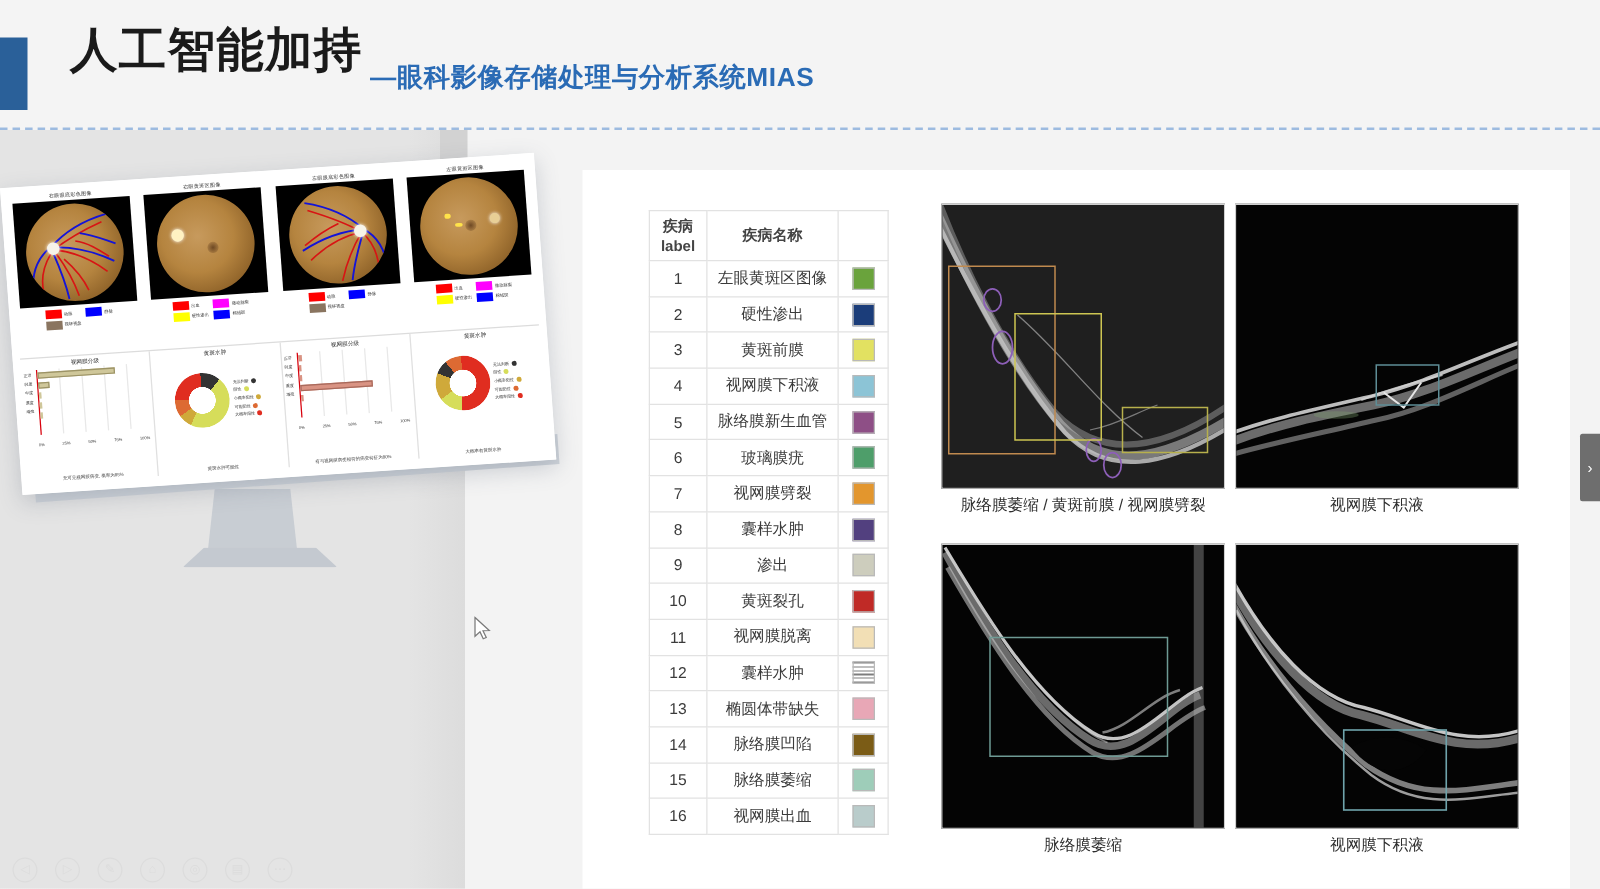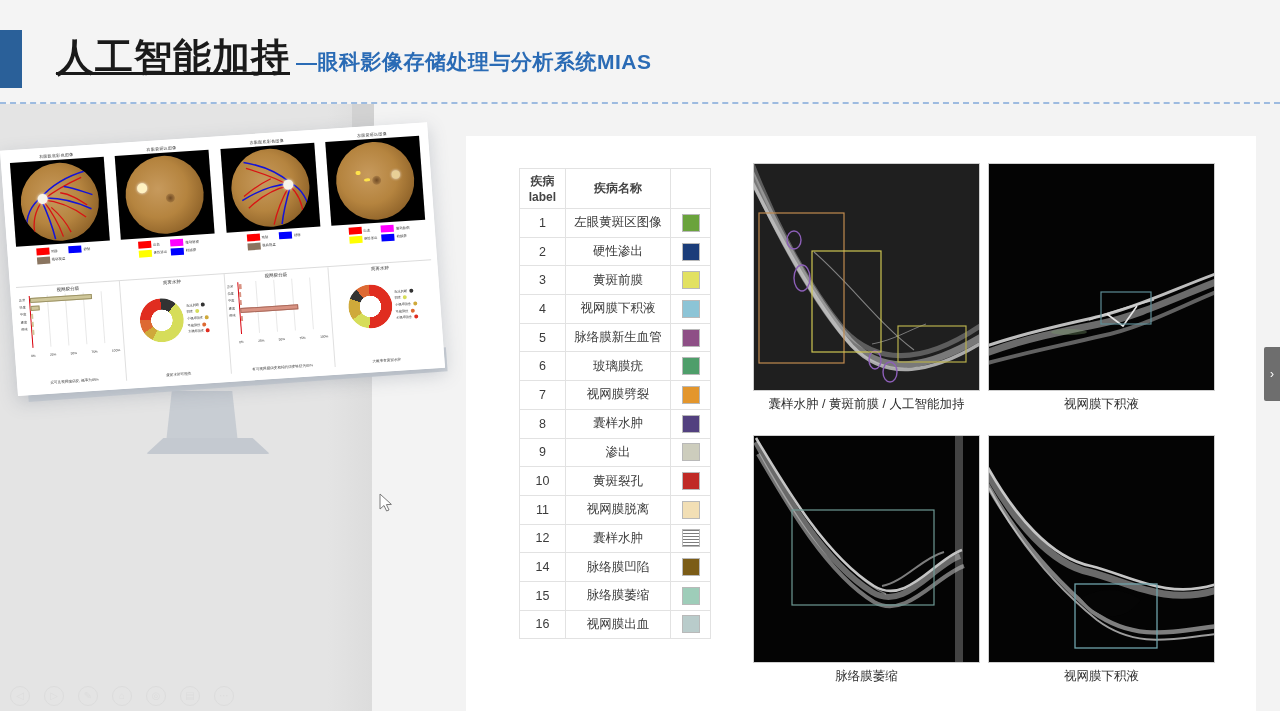"人工智能加持" .header-title { text-decoration: underline -> none; top: 33px -> 17px }
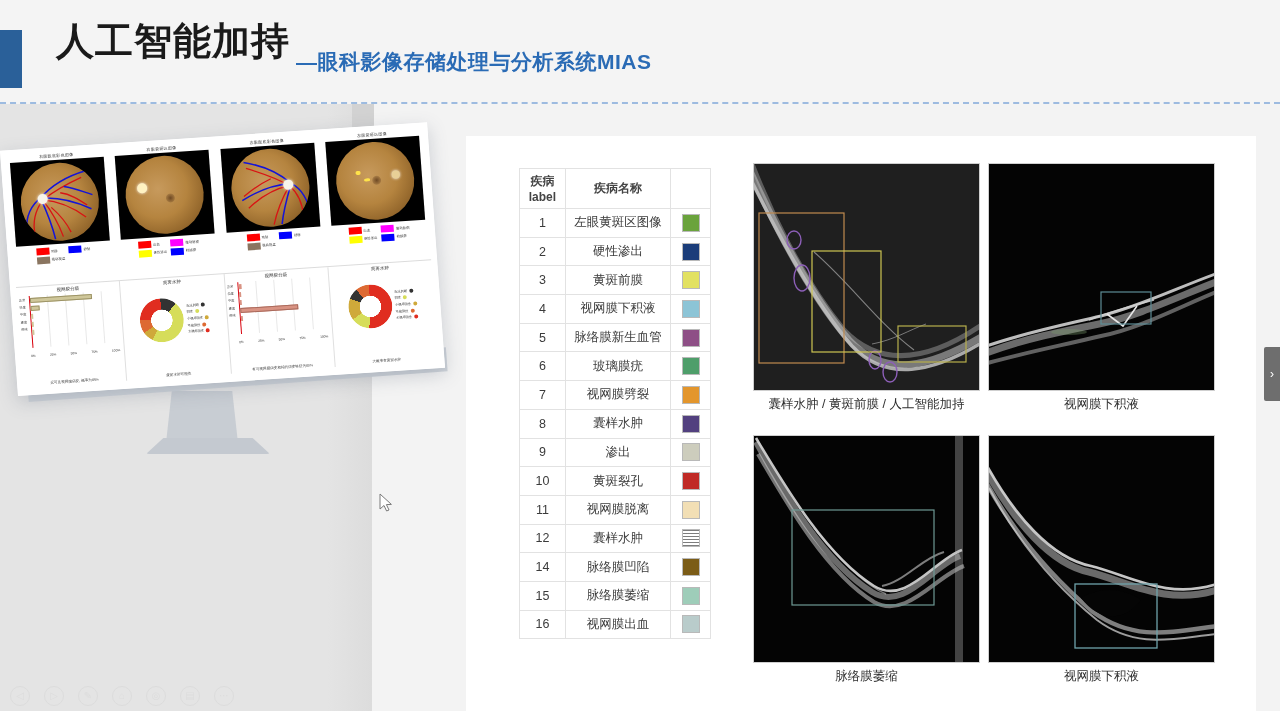"囊样水肿 / 黄斑前膜 / 人工智能加持" div.oct-caption { text: 囊样水肿 / 黄斑前膜 / 人工智能加持 -> 脉络膜萎缩 / 黄斑前膜 / 视网膜劈裂 }
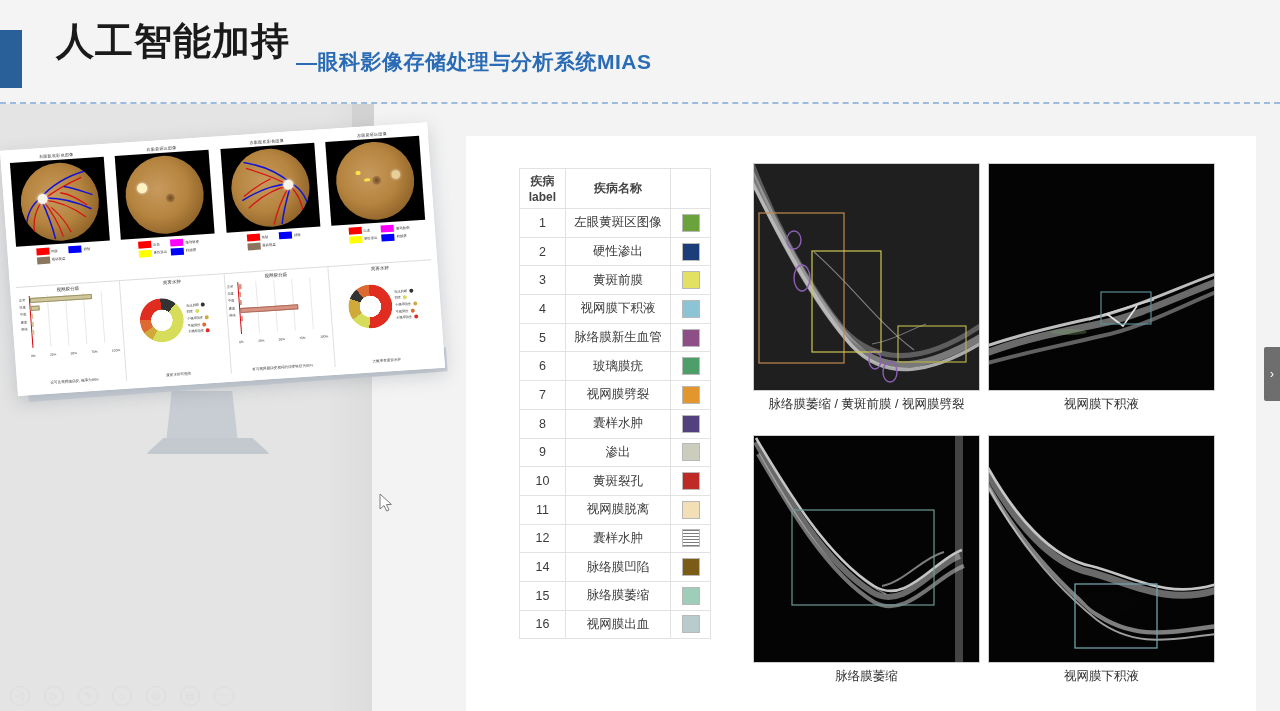"13" tr { html: none -> <tr> <td>13</td> <td>椭圆体带缺失</td> <td><span></span></td> </tr> }
